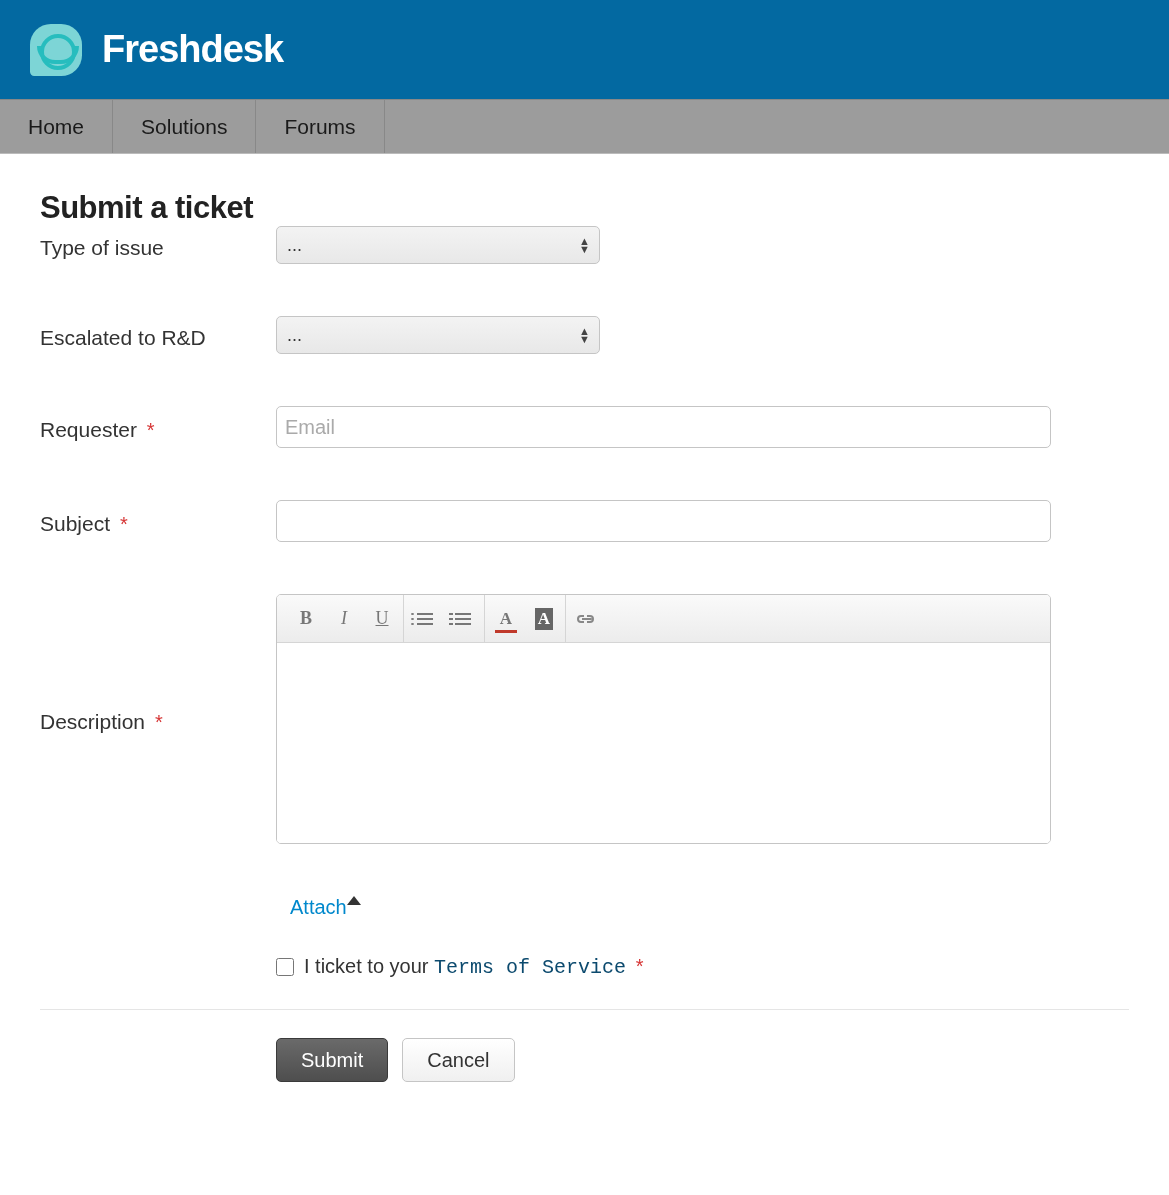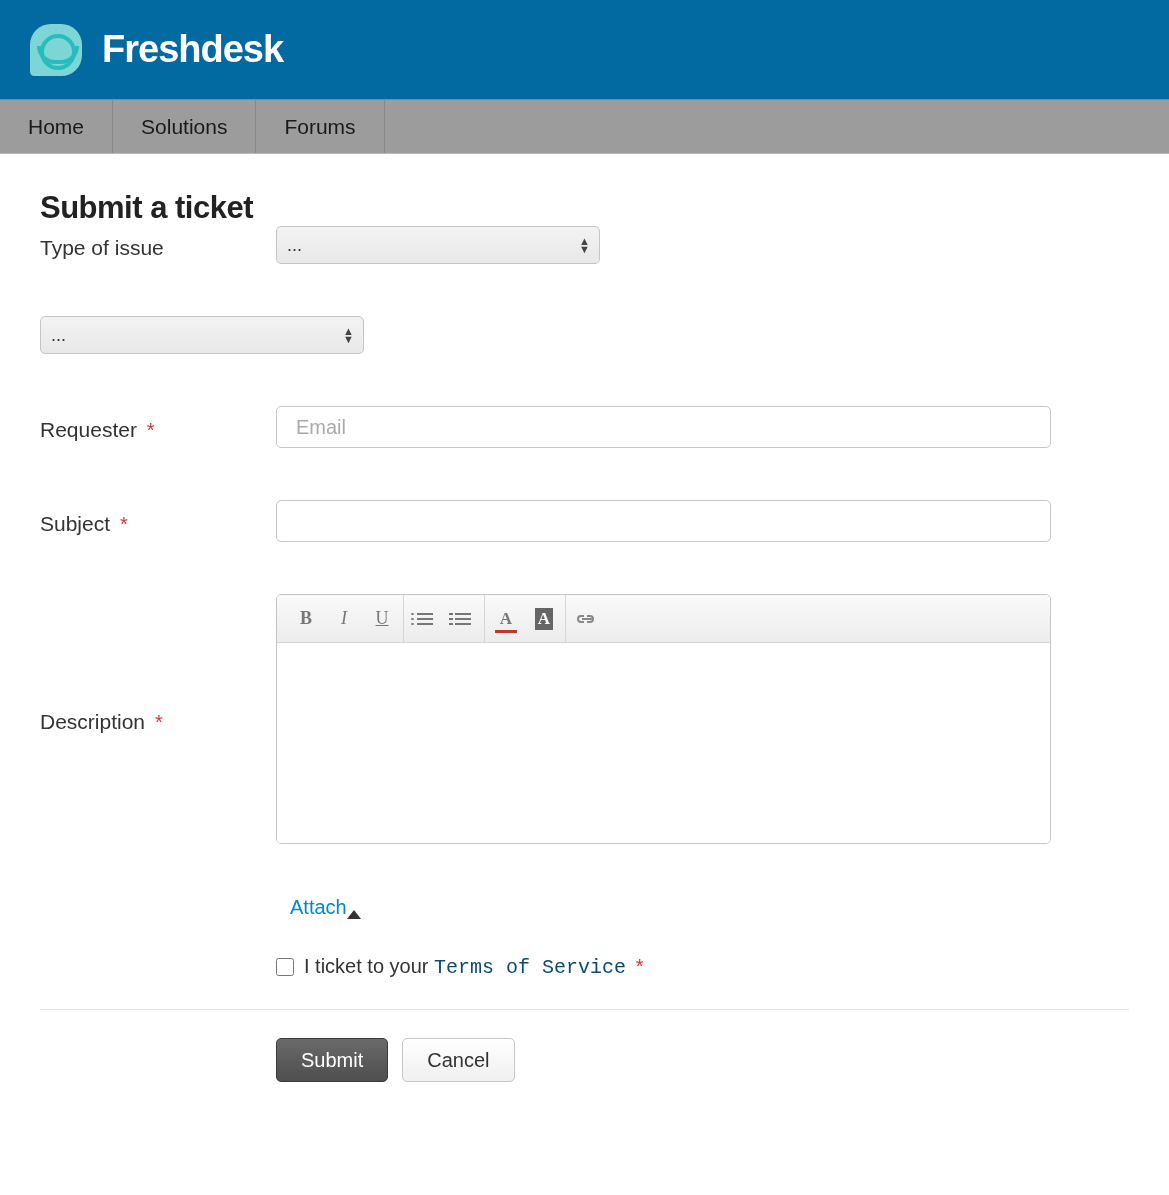"Escalated to R&D" div.form-label { html: none -> <div>Escalated to R&amp;D</div> }
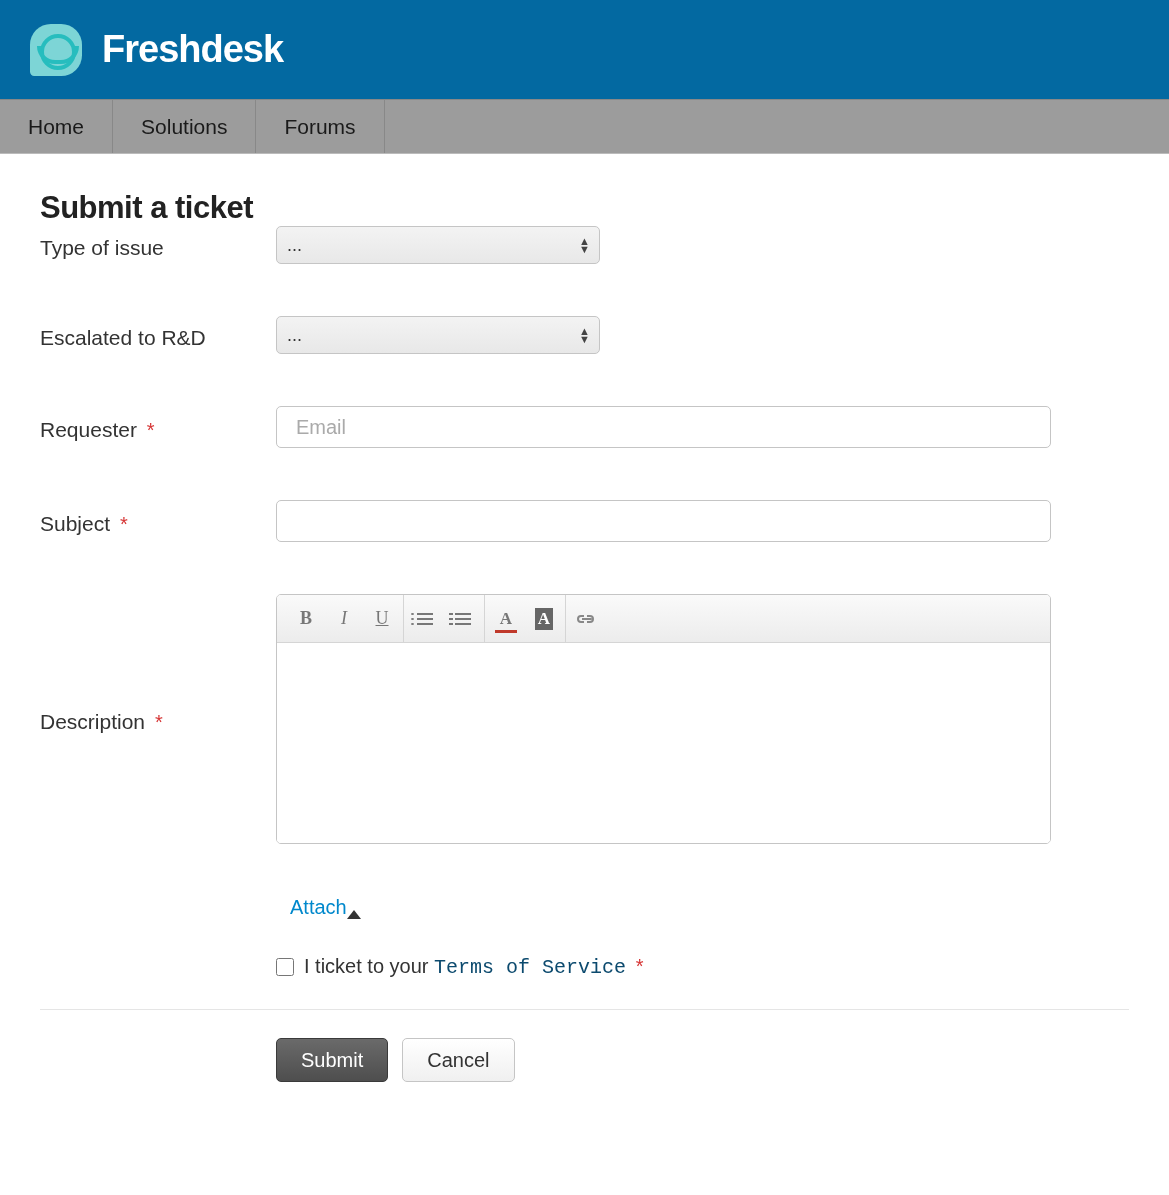"Email" input.txt { padding: 0 19px -> 0 8px }
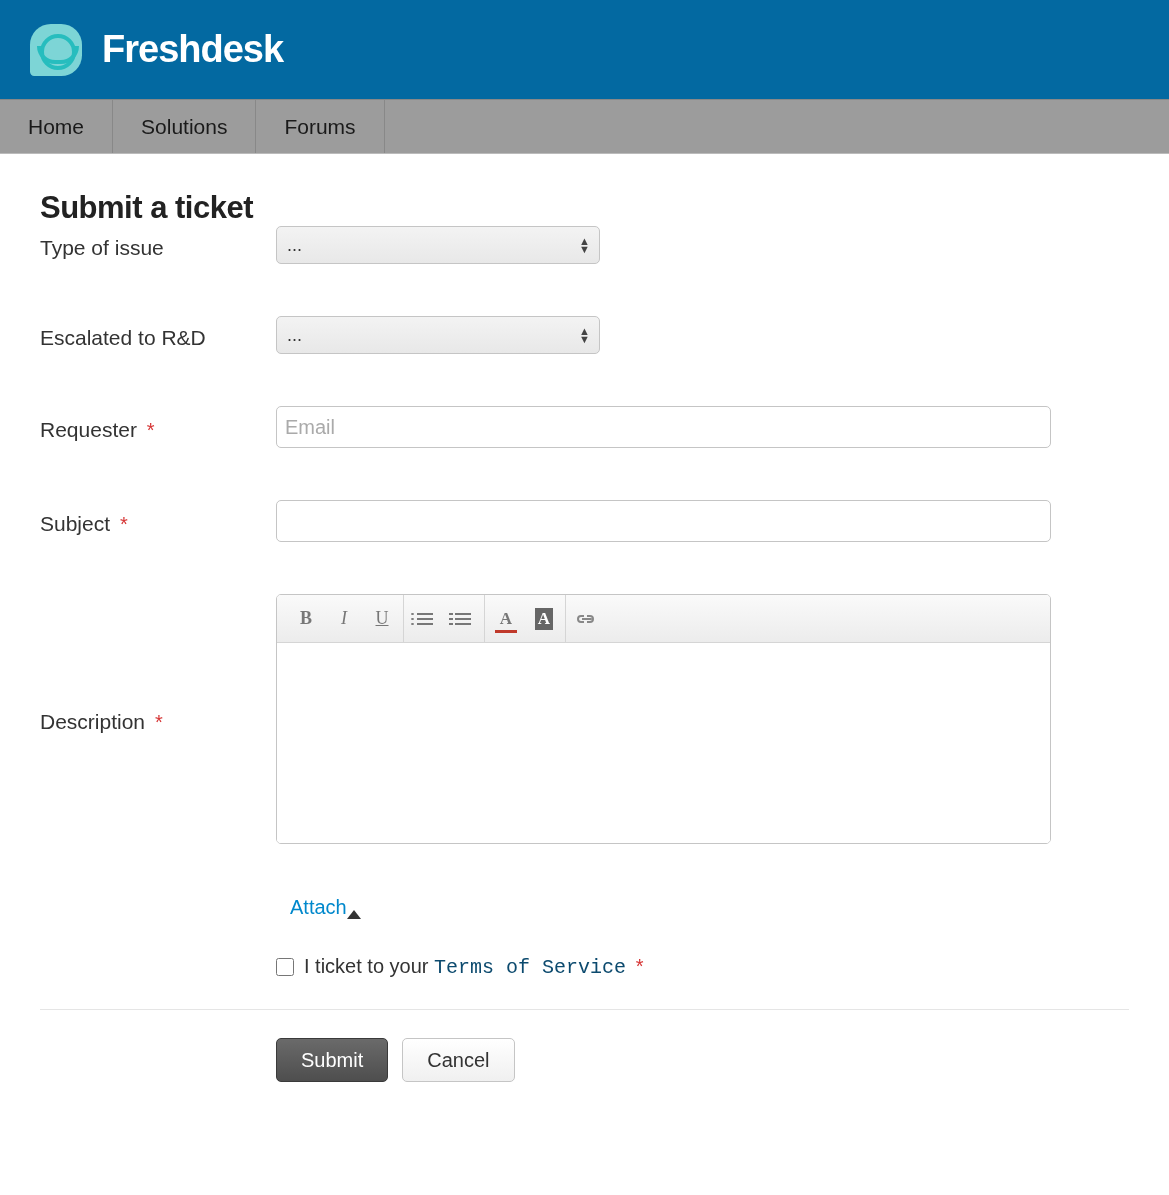"Attach" .attach-link { align-items: flex-end -> flex-start }
